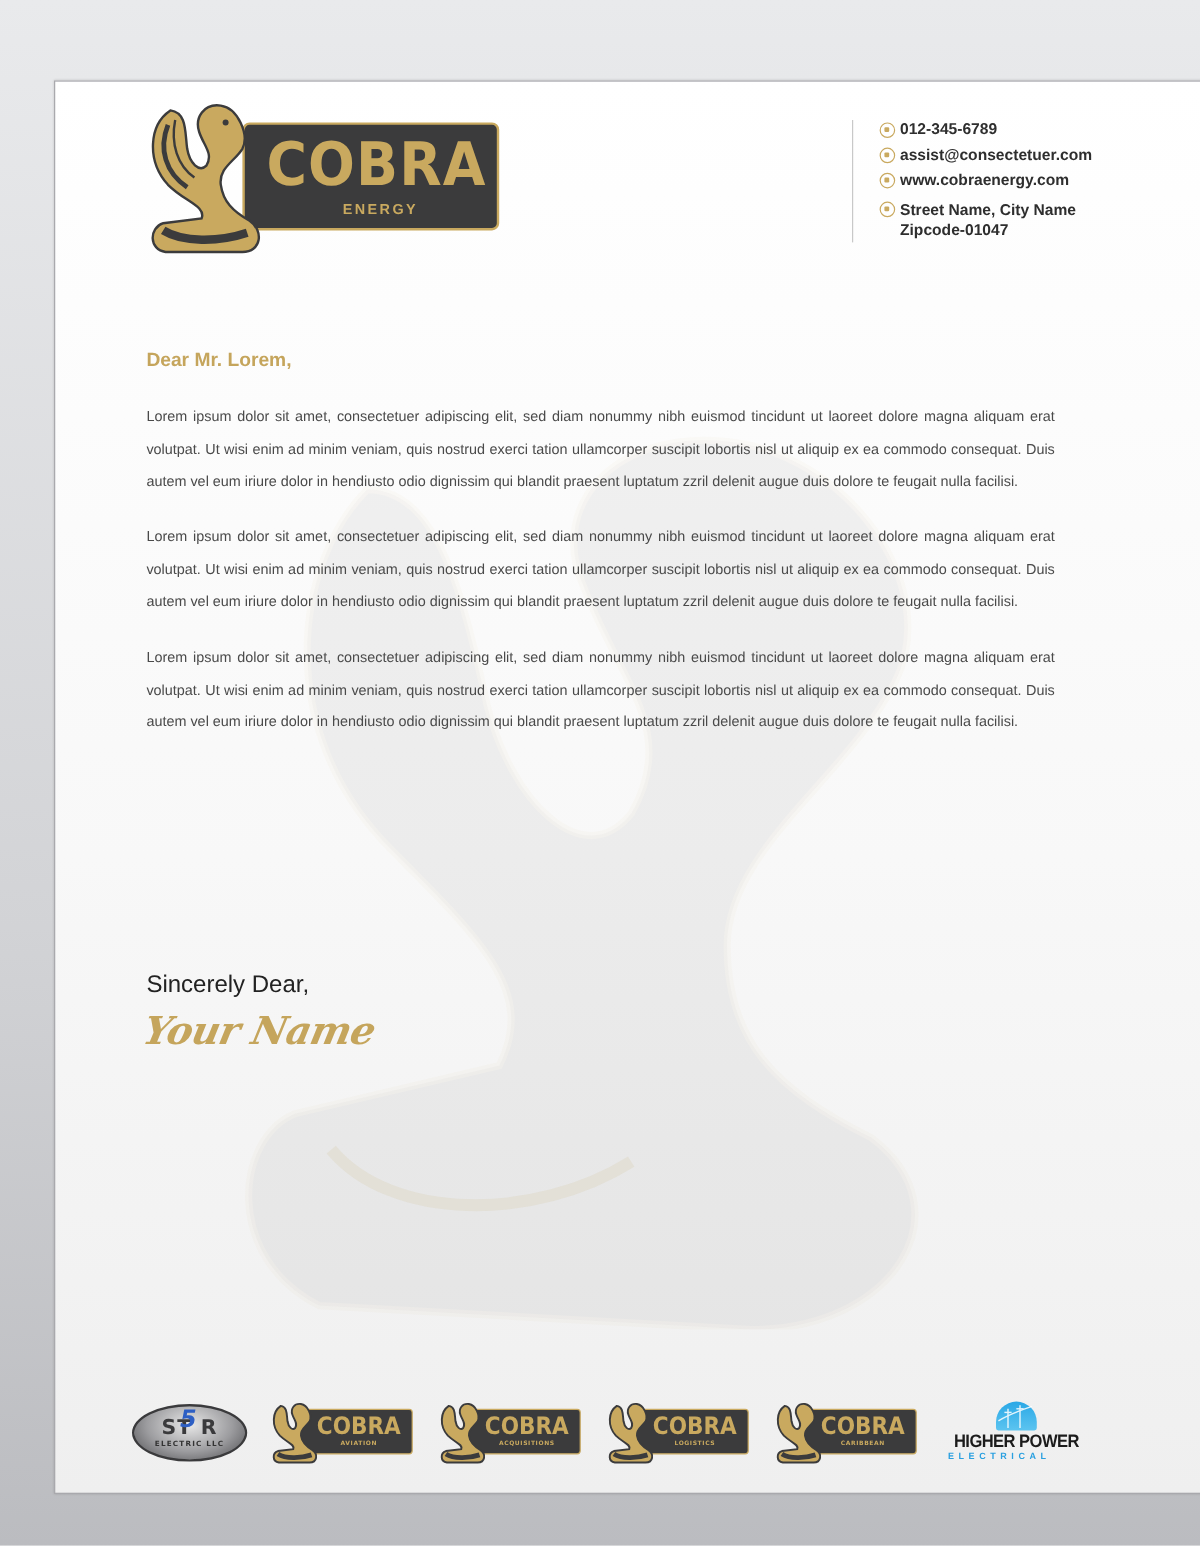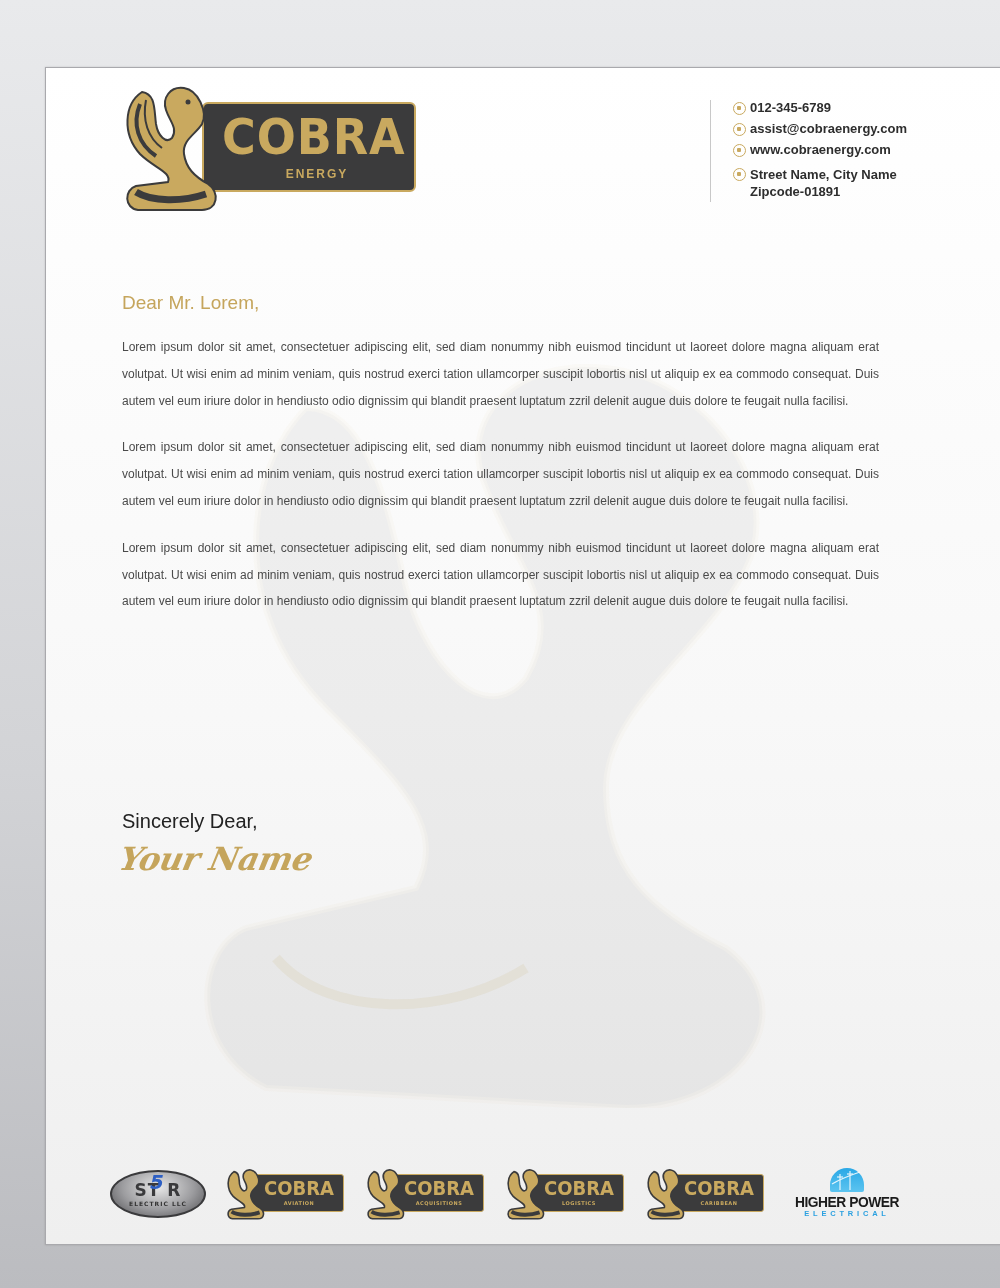"assist@cobraenergy.com" span { text: assist@cobraenergy.com -> assist@consectetuer.com }
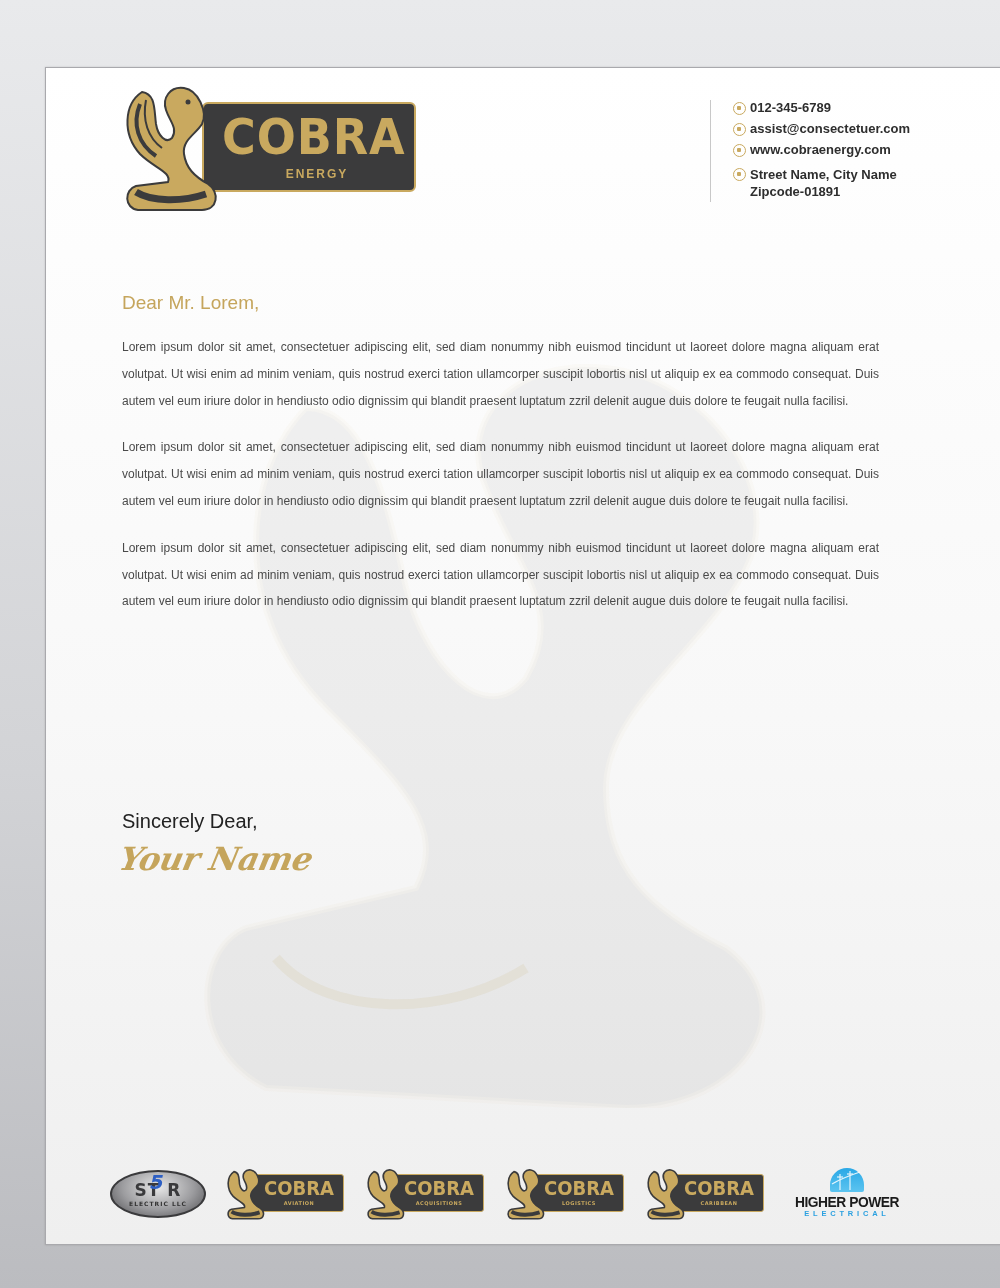"Zipcode-01891" div { text: Zipcode-01891 -> Zipcode-01047 }
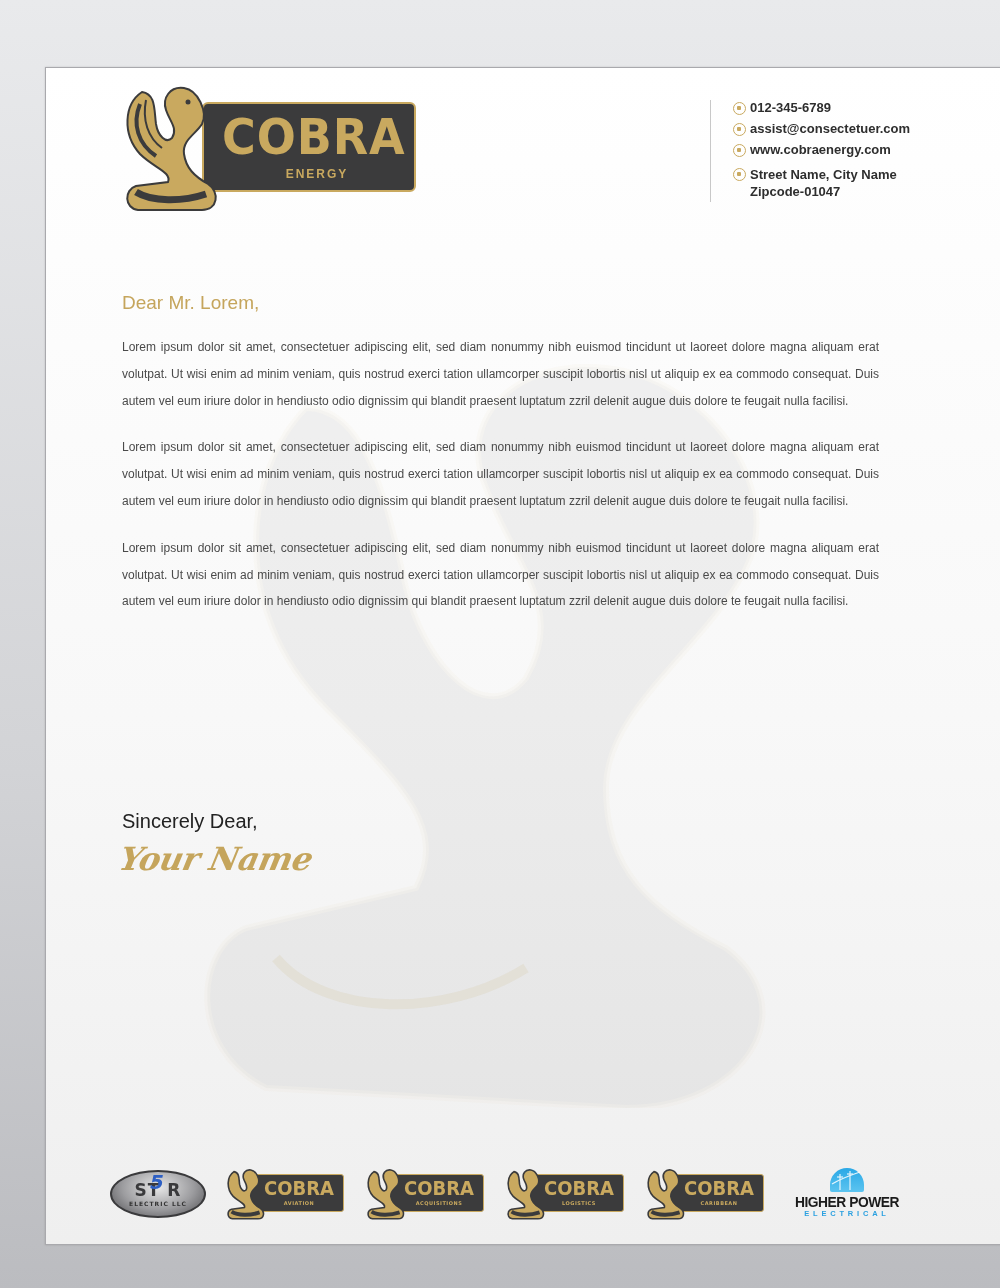"Dear Mr. Lorem," .salutation { font-size: 19px -> 16px; font-weight: normal -> bold }
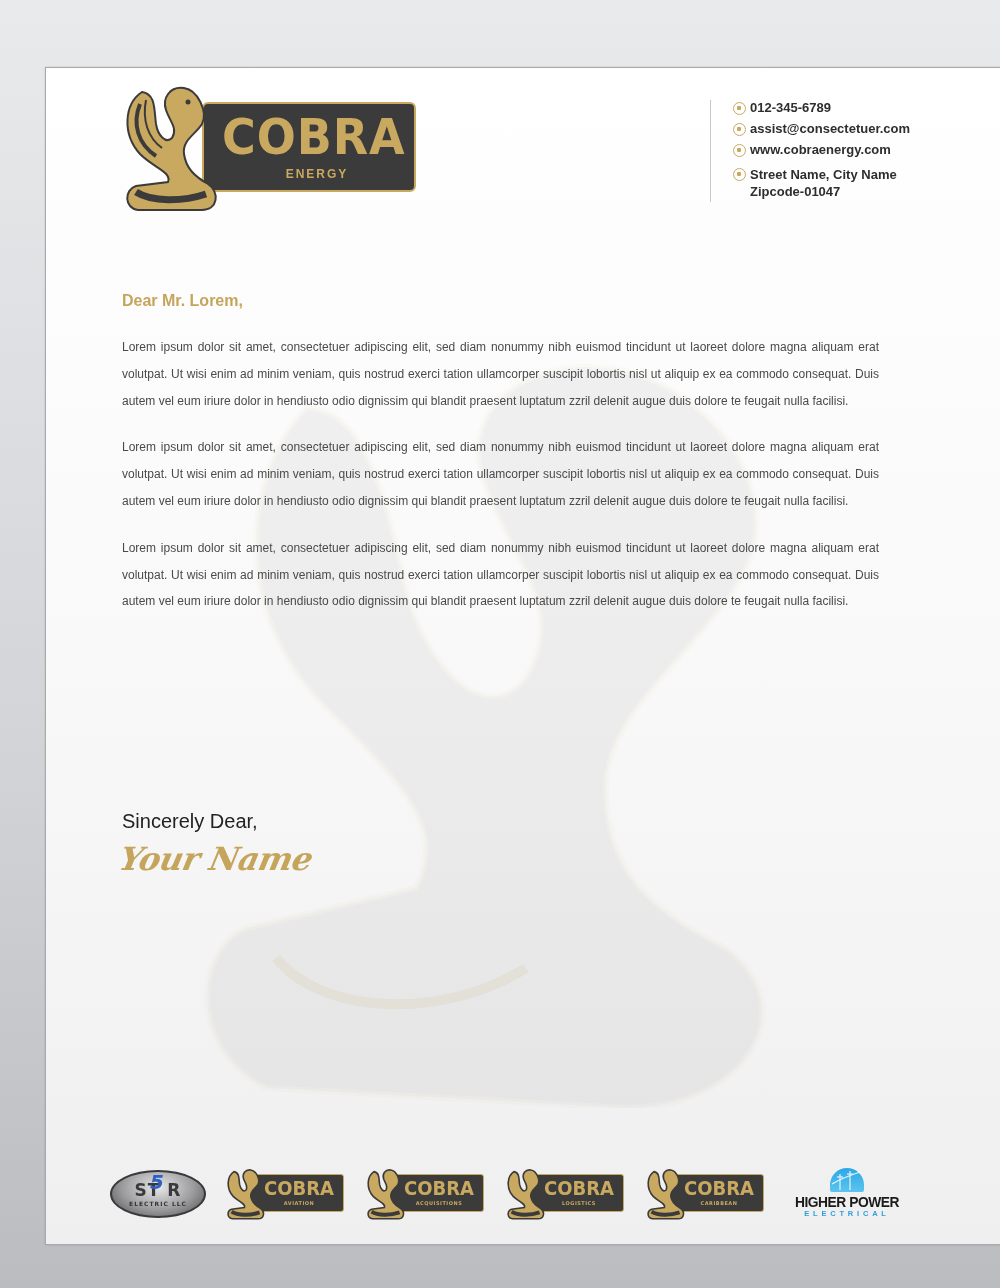"ELECTRICAL" .hp-sub { text-align: center -> none }
